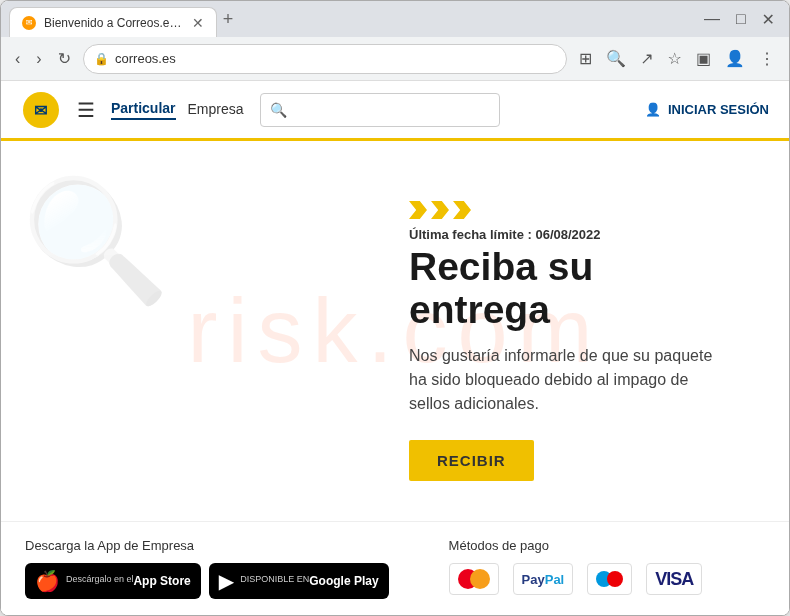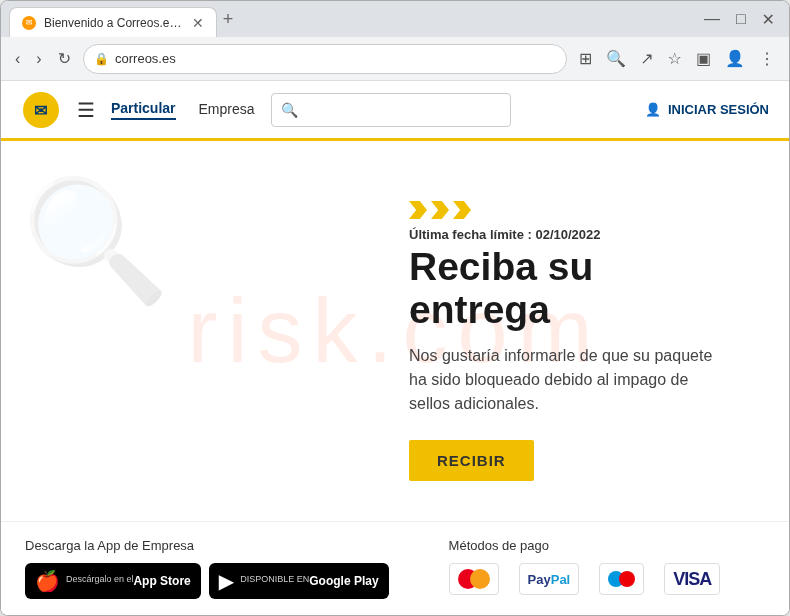"Particular" .nav-links { gap: 23px -> 12px }
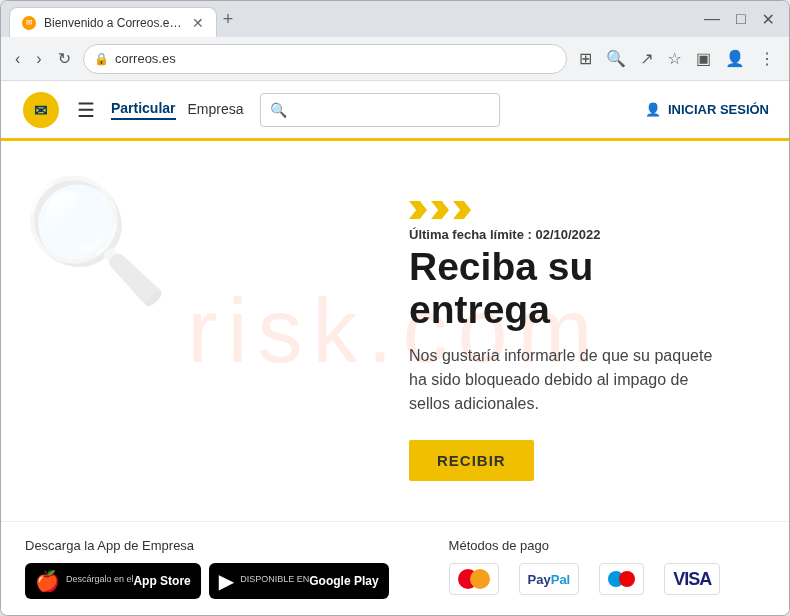"02/10/2022" span { text: 02/10/2022 -> 06/08/2022 }
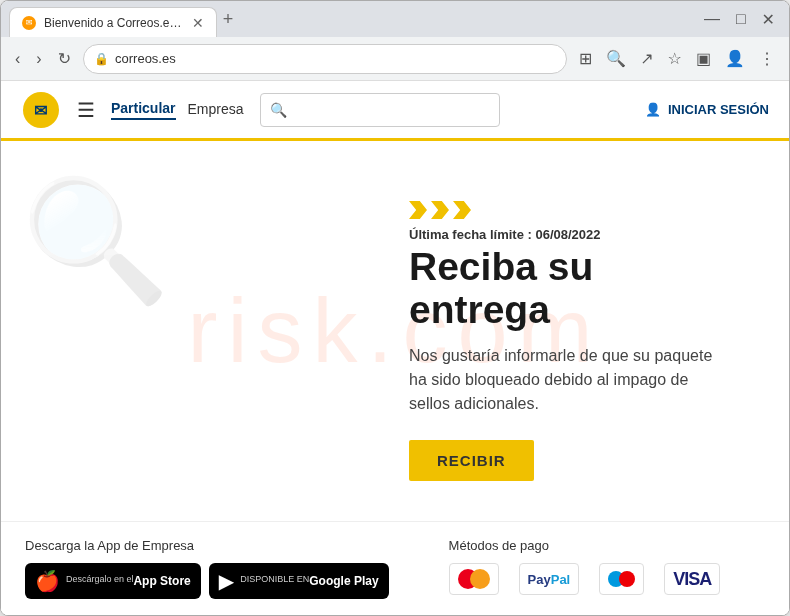"PayPal" .payment-methods { gap: 20px -> 14px }
